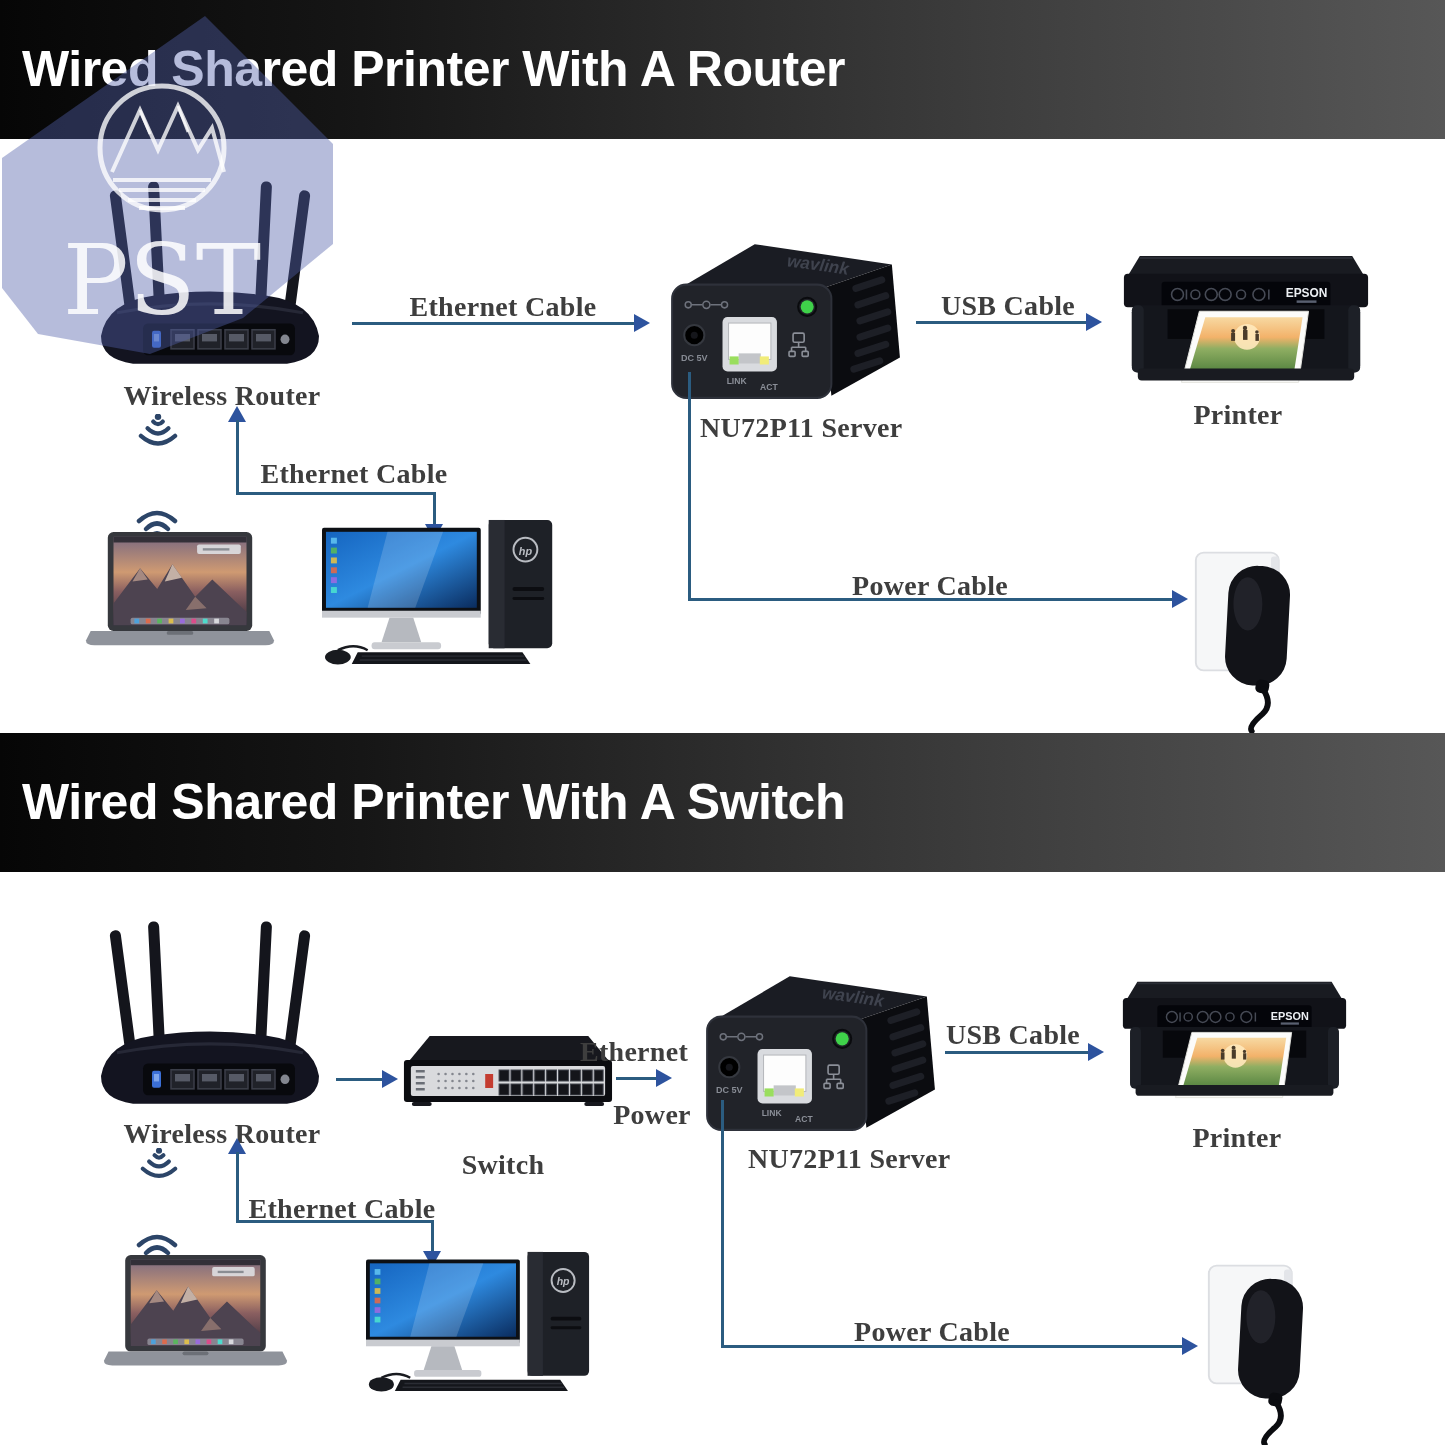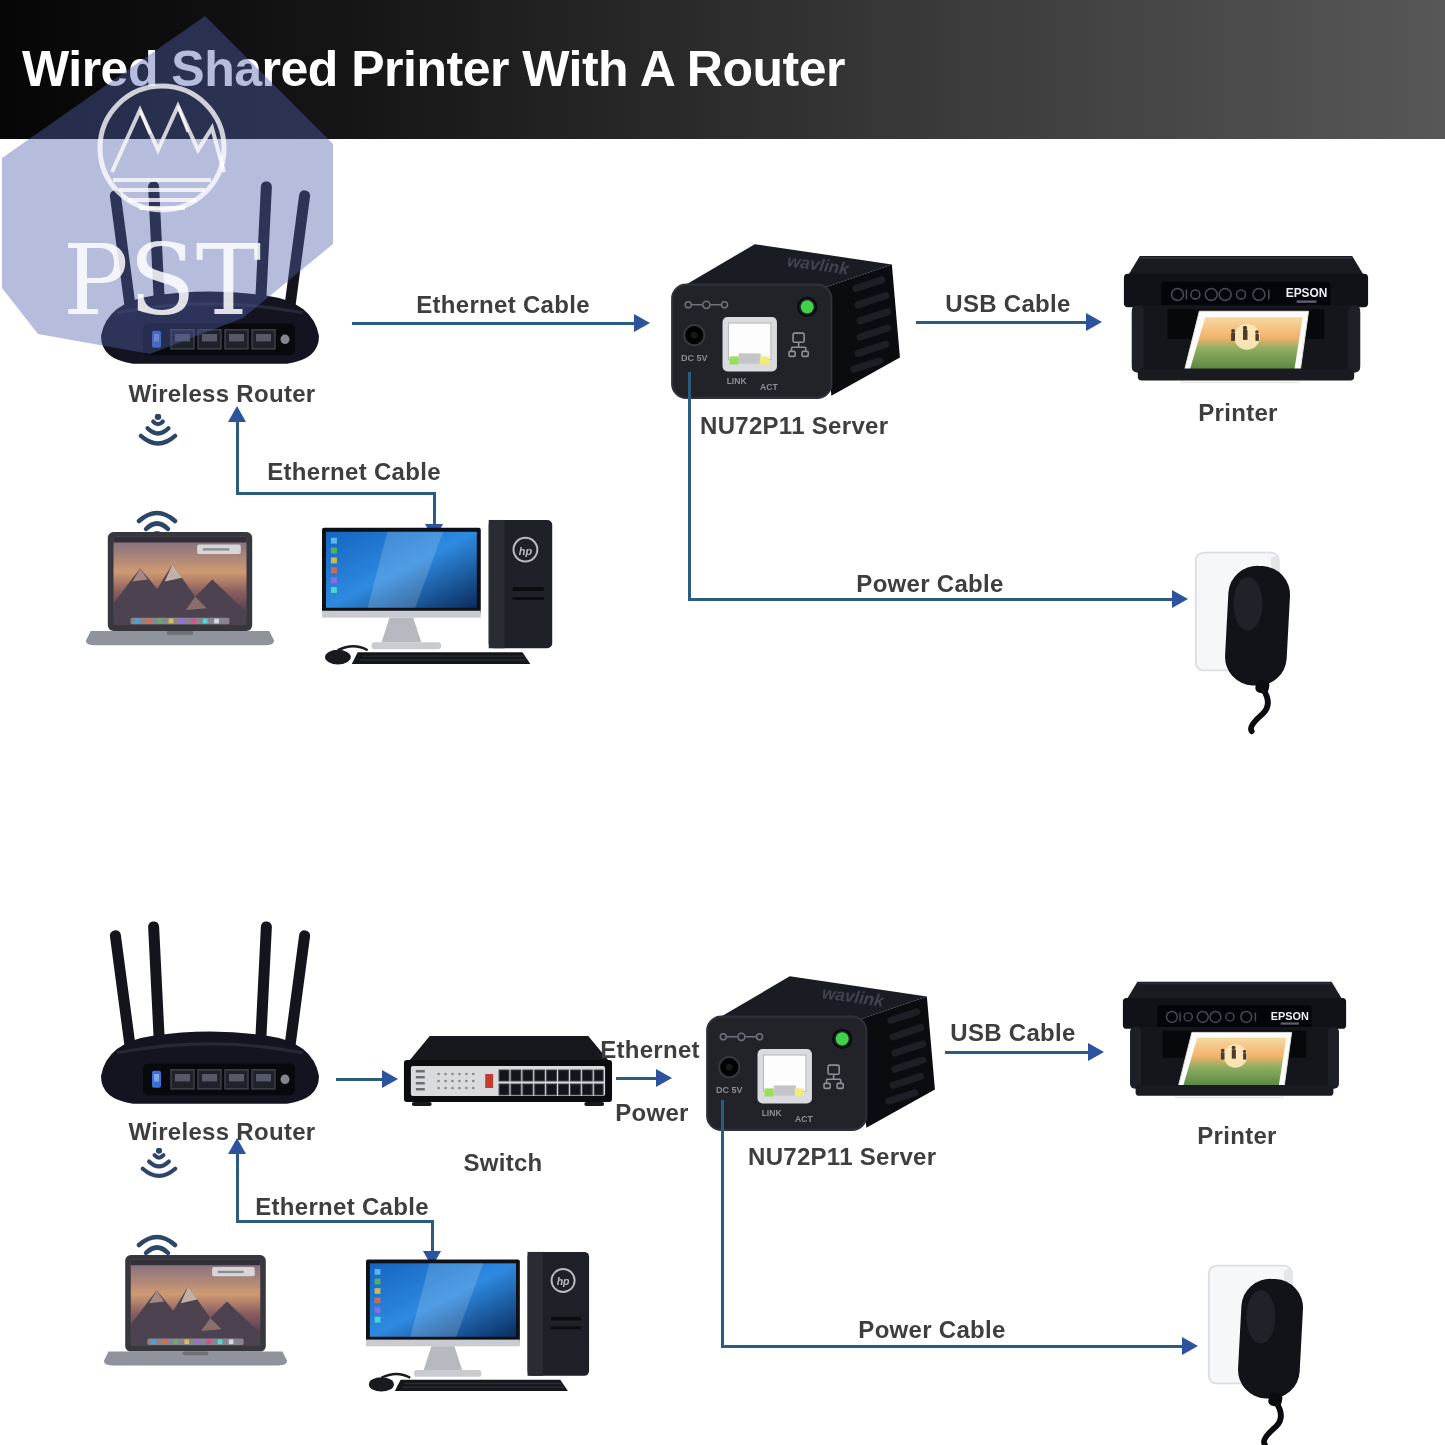"Ethernet Cable" .lbl { font-family: none -> Liberation Serif, serif; font-size: 24px -> 28px }
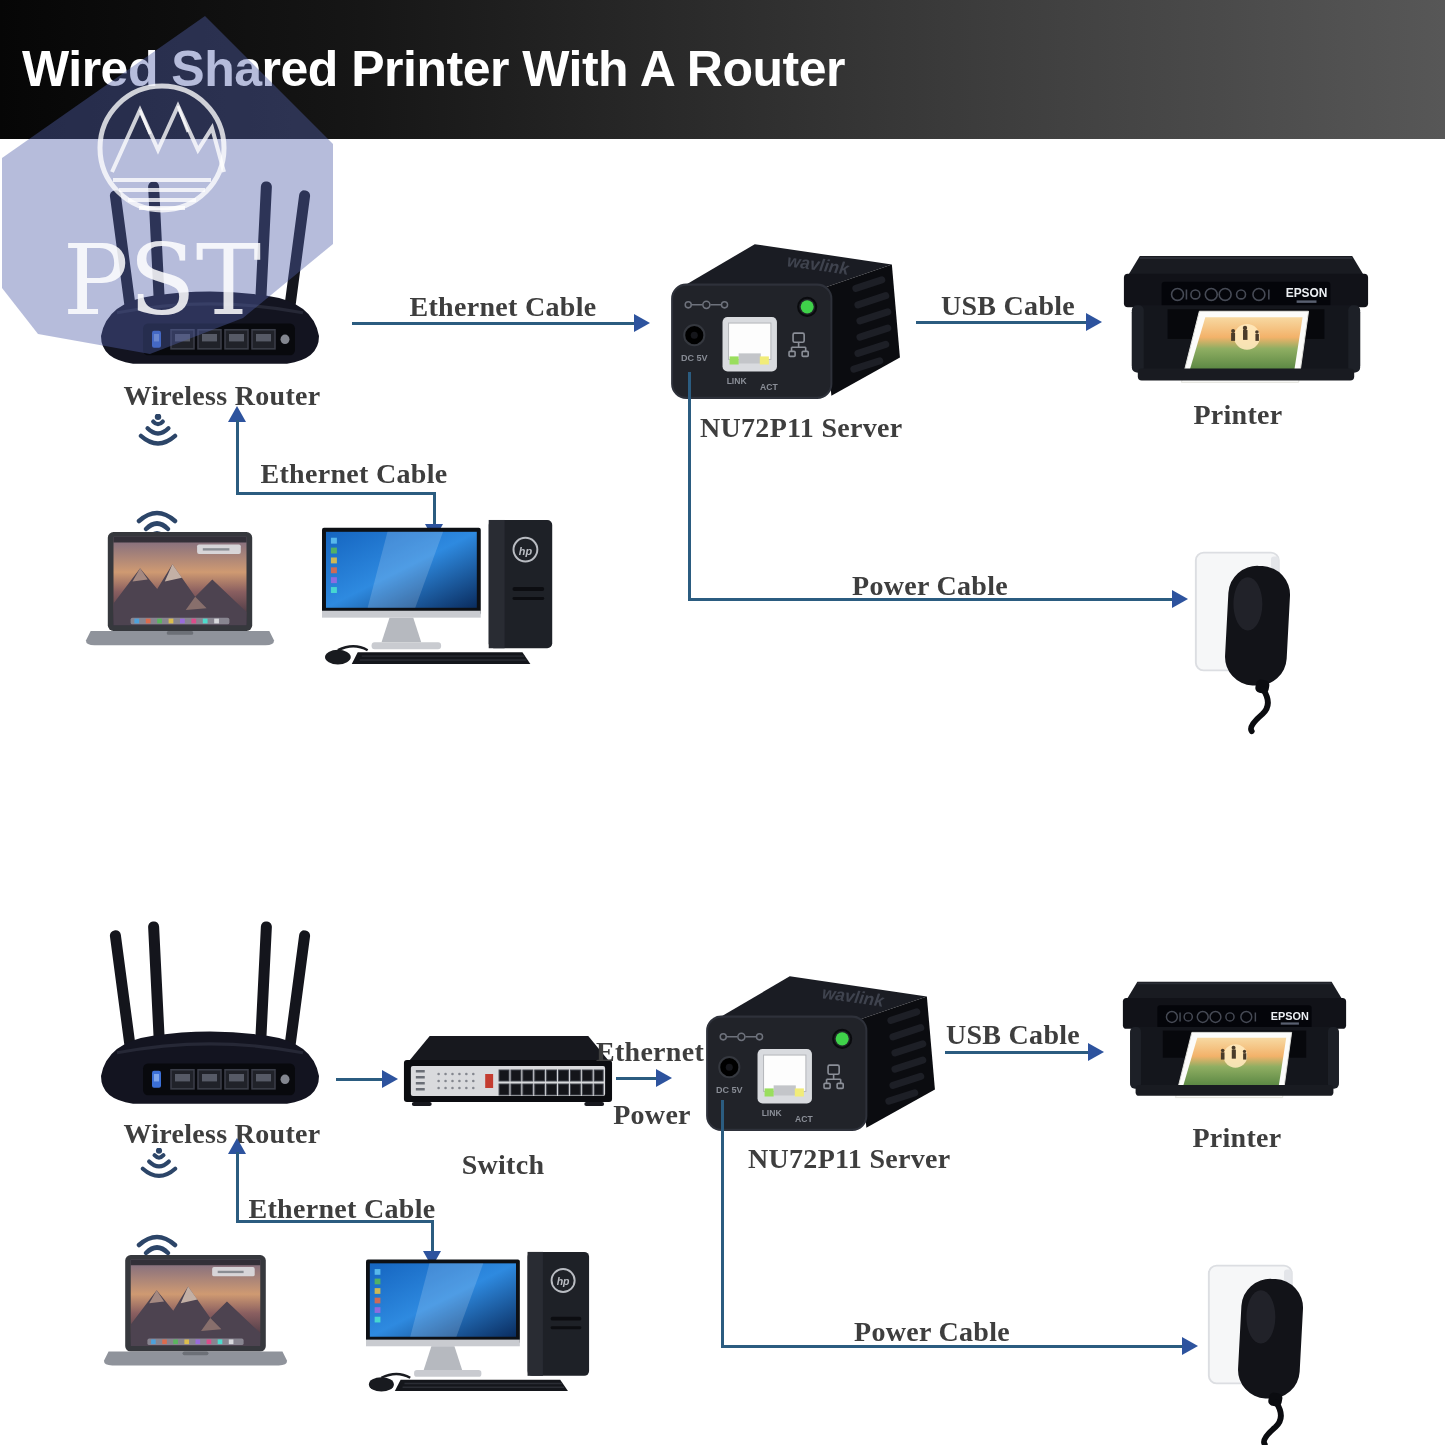"Wired Shared Printer With A Switch" div.band { html: none -> <div> <div>Wired Shared Printer With A Switch</div> </div> }
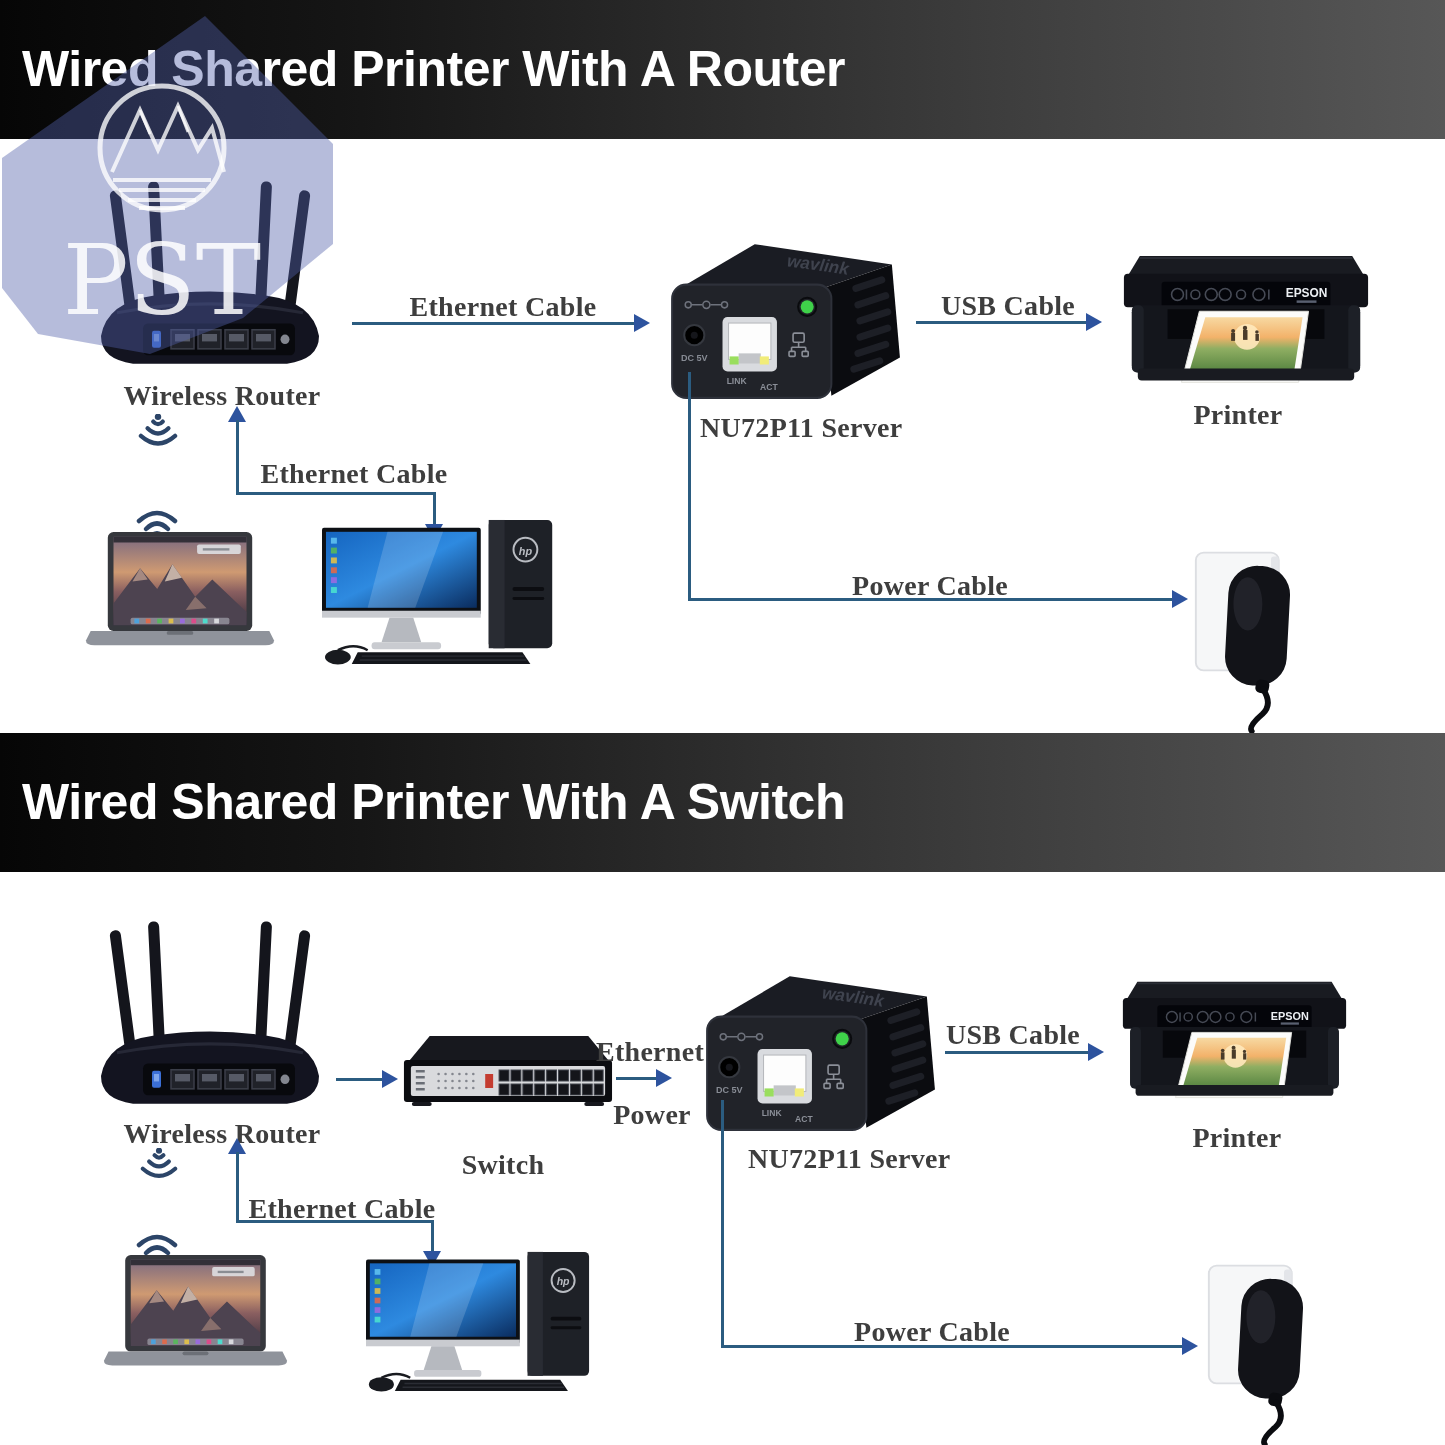"Ethernet" div.lbl { left: 650px -> 634px }
